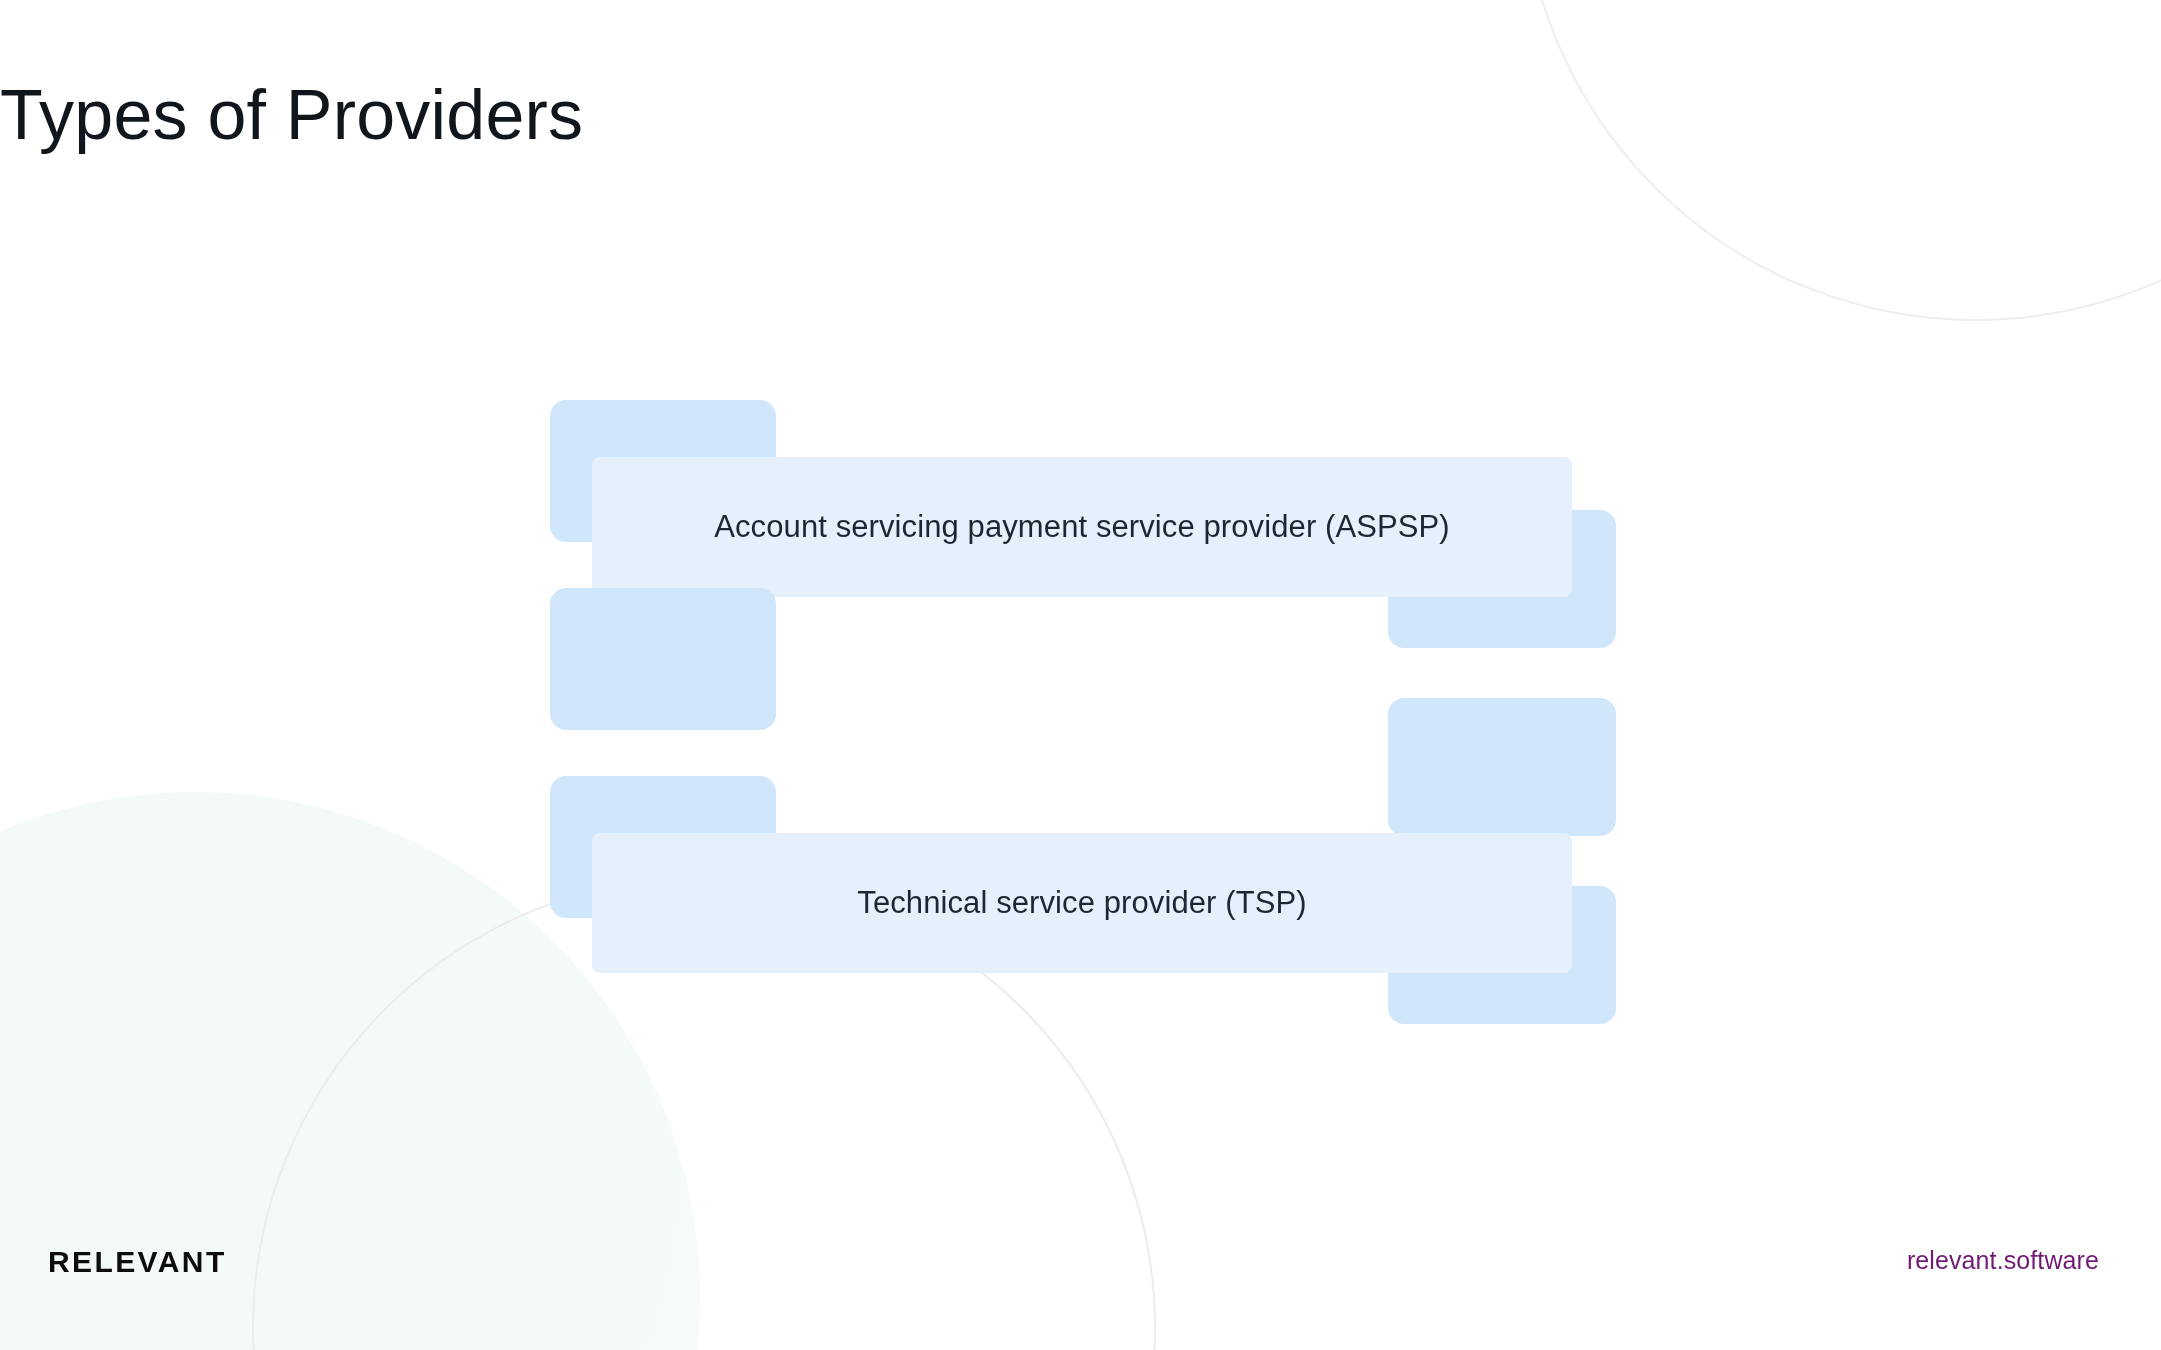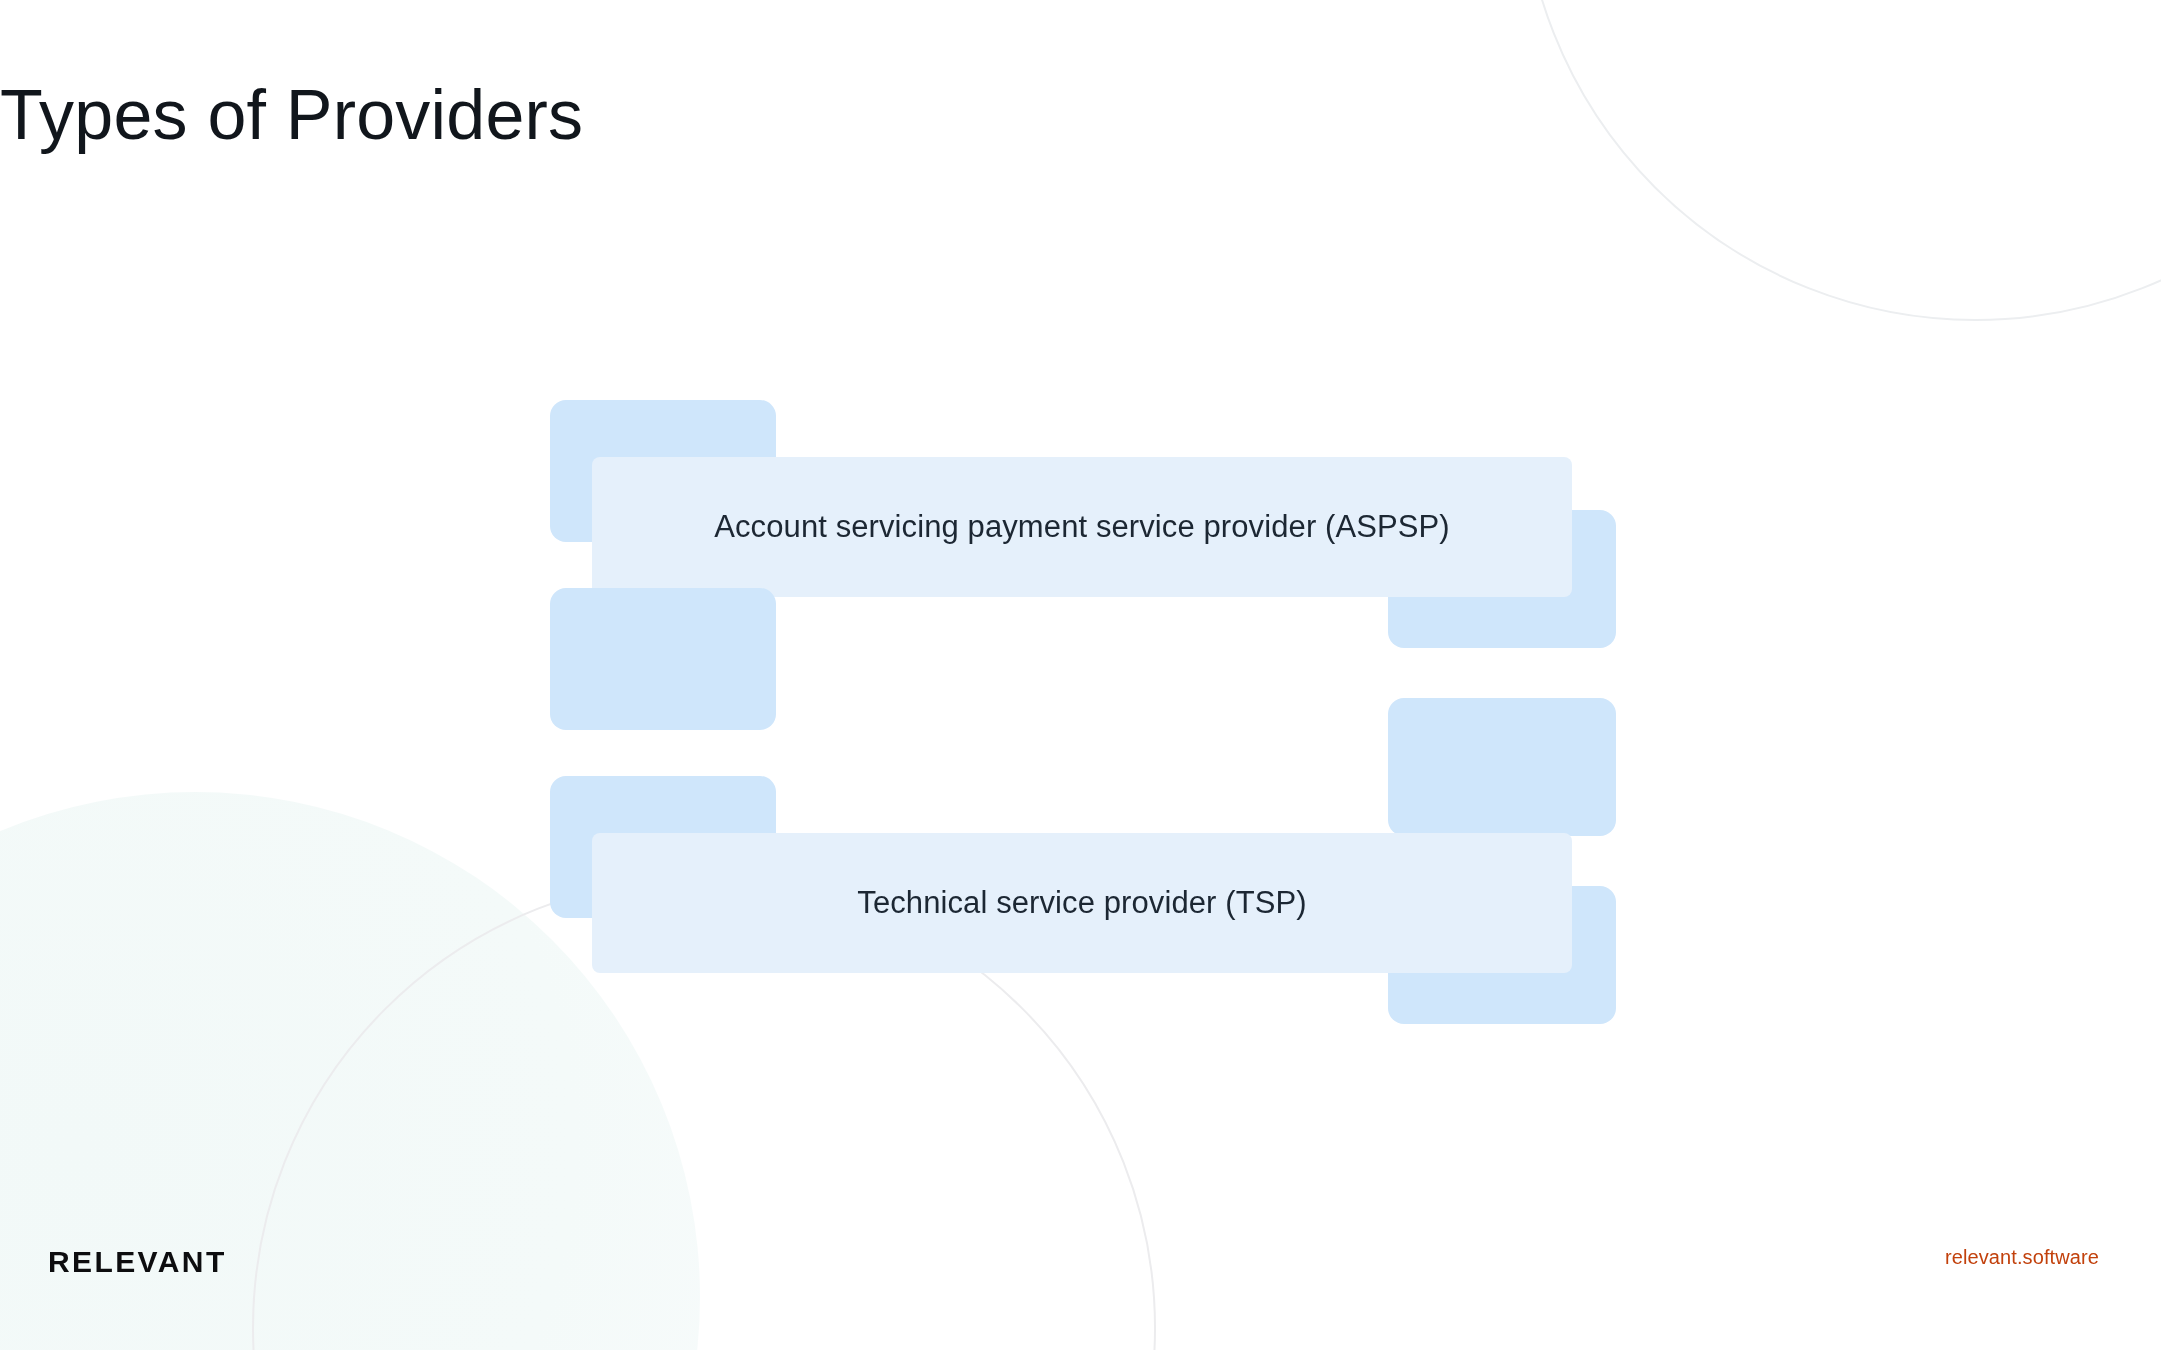"relevant.software" #footer-site { color: #c2410c -> #701a75; font-size: 20px -> 25px }
